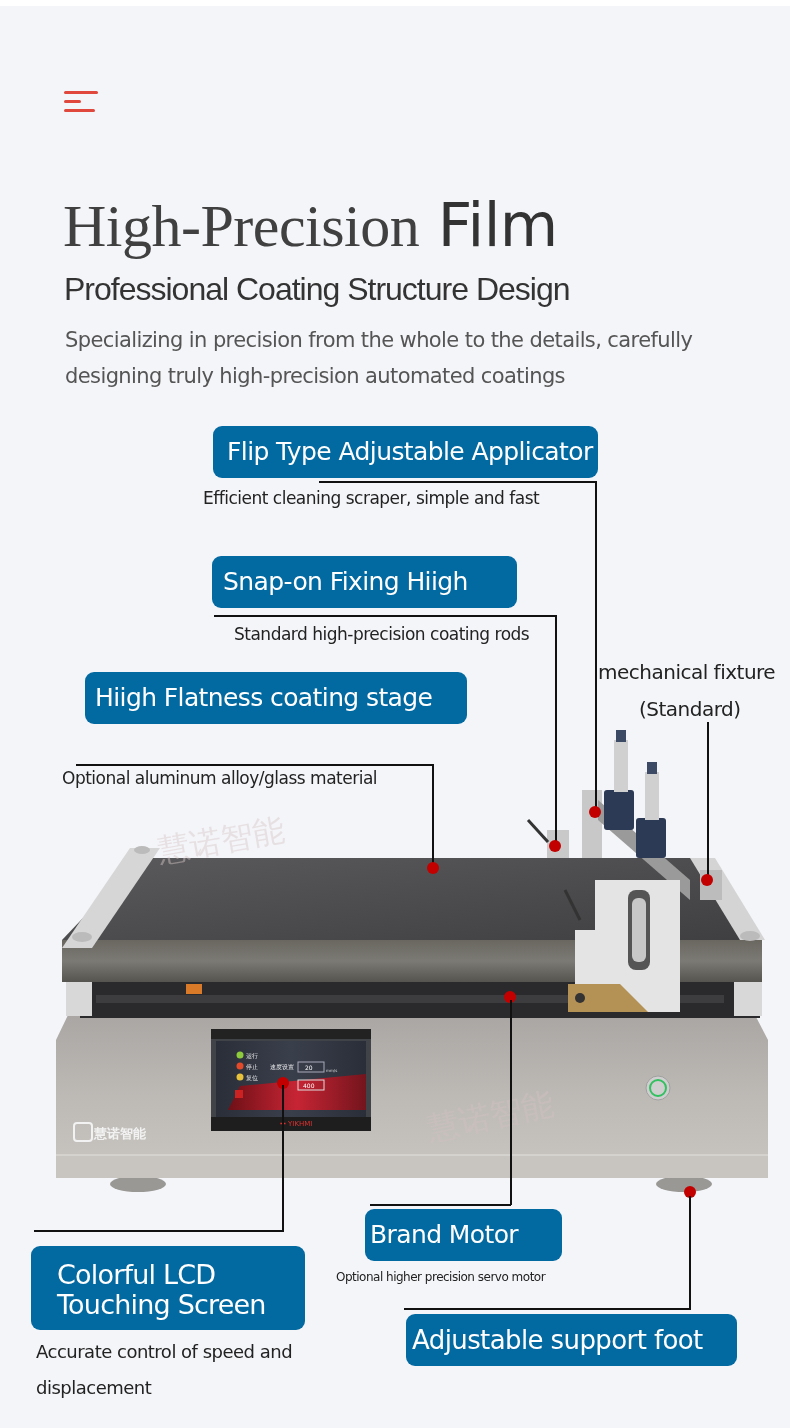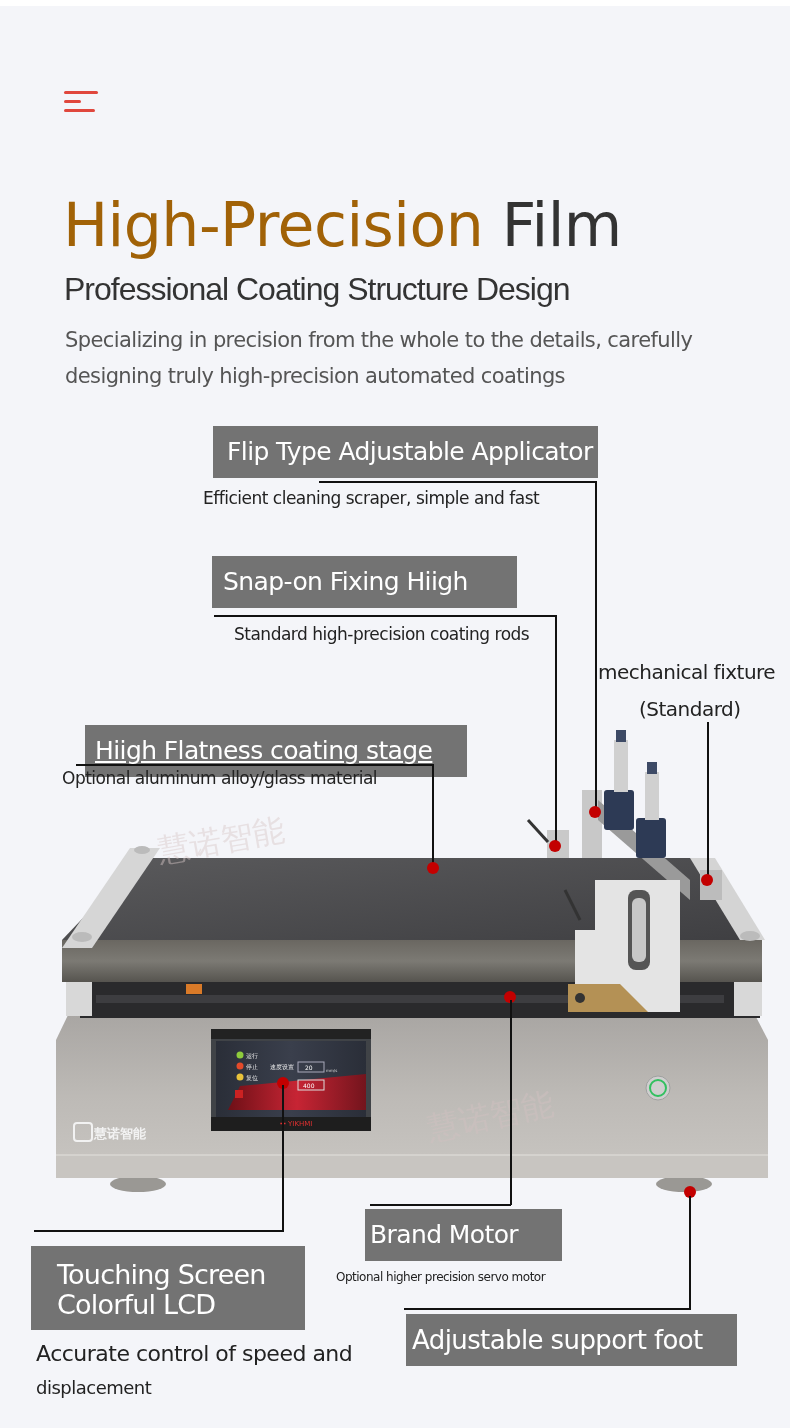"High-Precision" .title .red { color: #a16207 -> #404040; font-family: none -> Liberation Serif, serif }
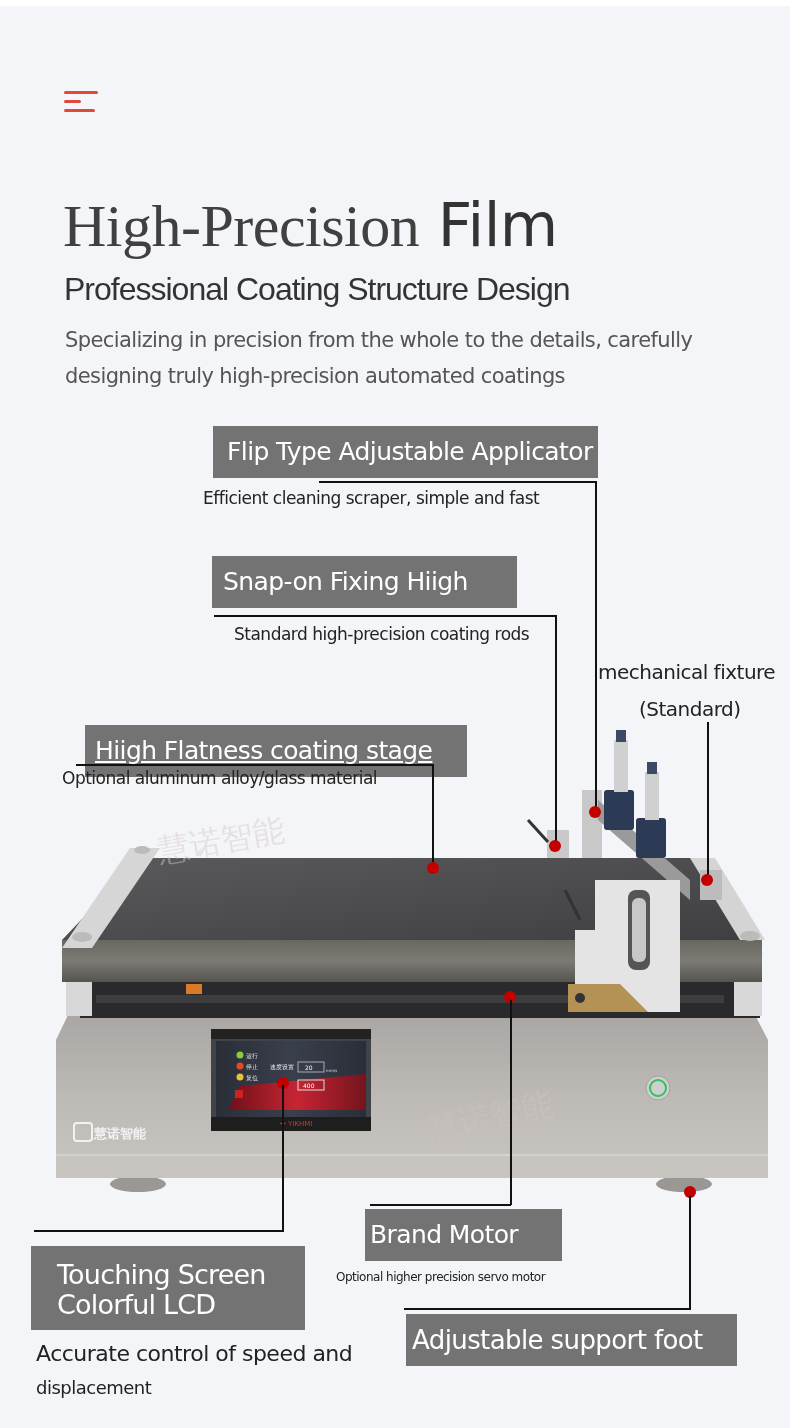"Flip Type Adjustable Applicator" .tag { background: #737373 -> #0369a1; border-radius: none -> 9px }
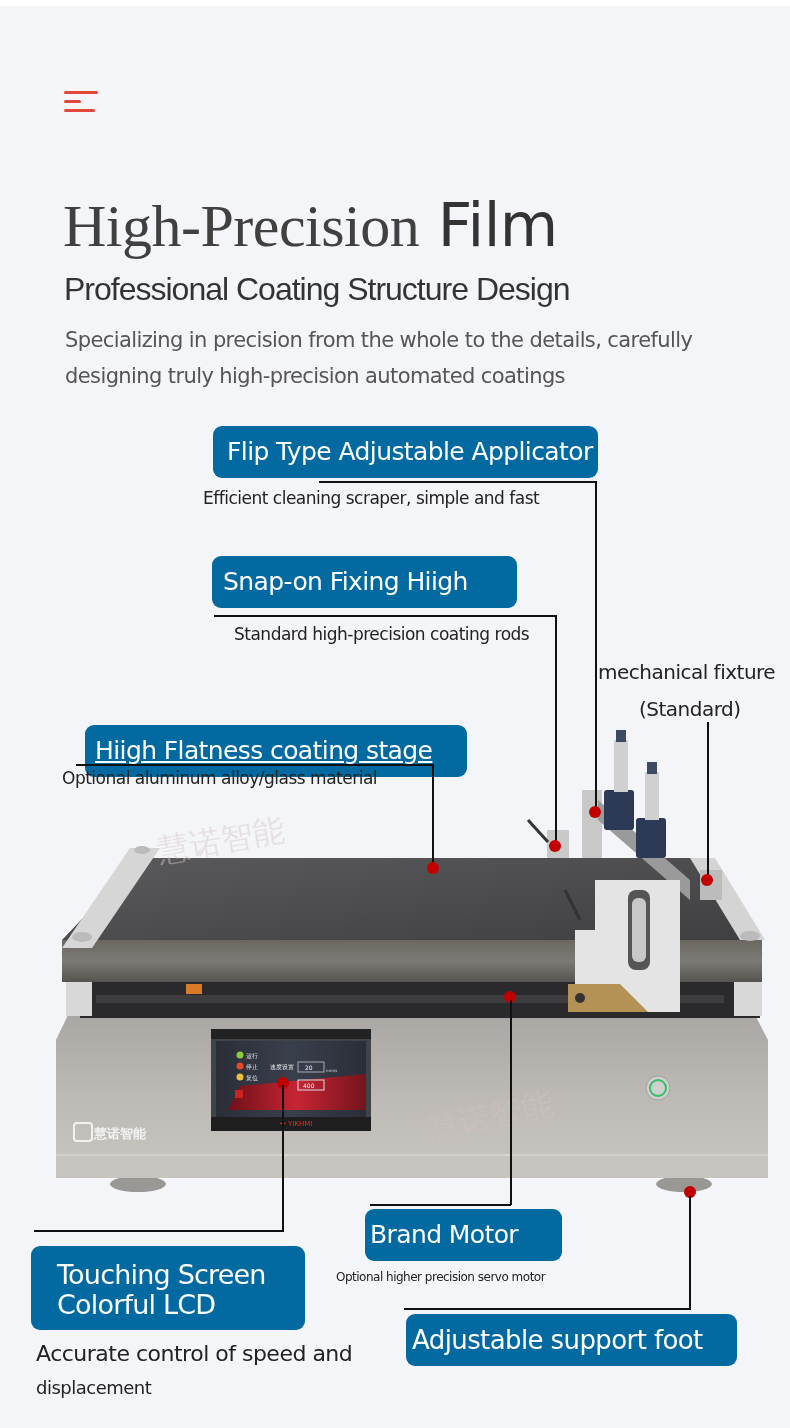"Hiigh Flatness coating stage" div.tag { text-decoration: underline -> none; top: 725px -> 672px }
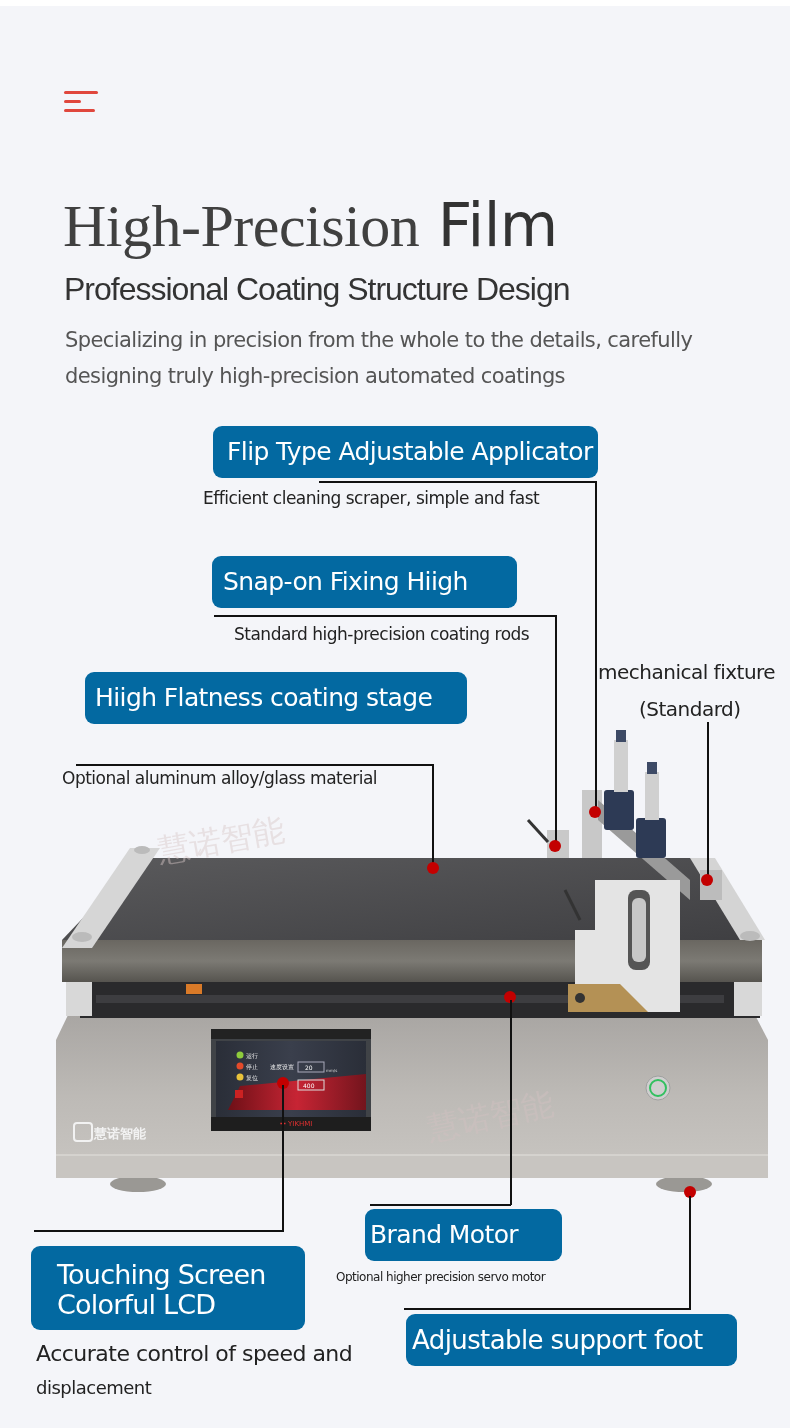"Touching Screen" div { order: before "Colorful LCD" -> after "Colorful LCD" }
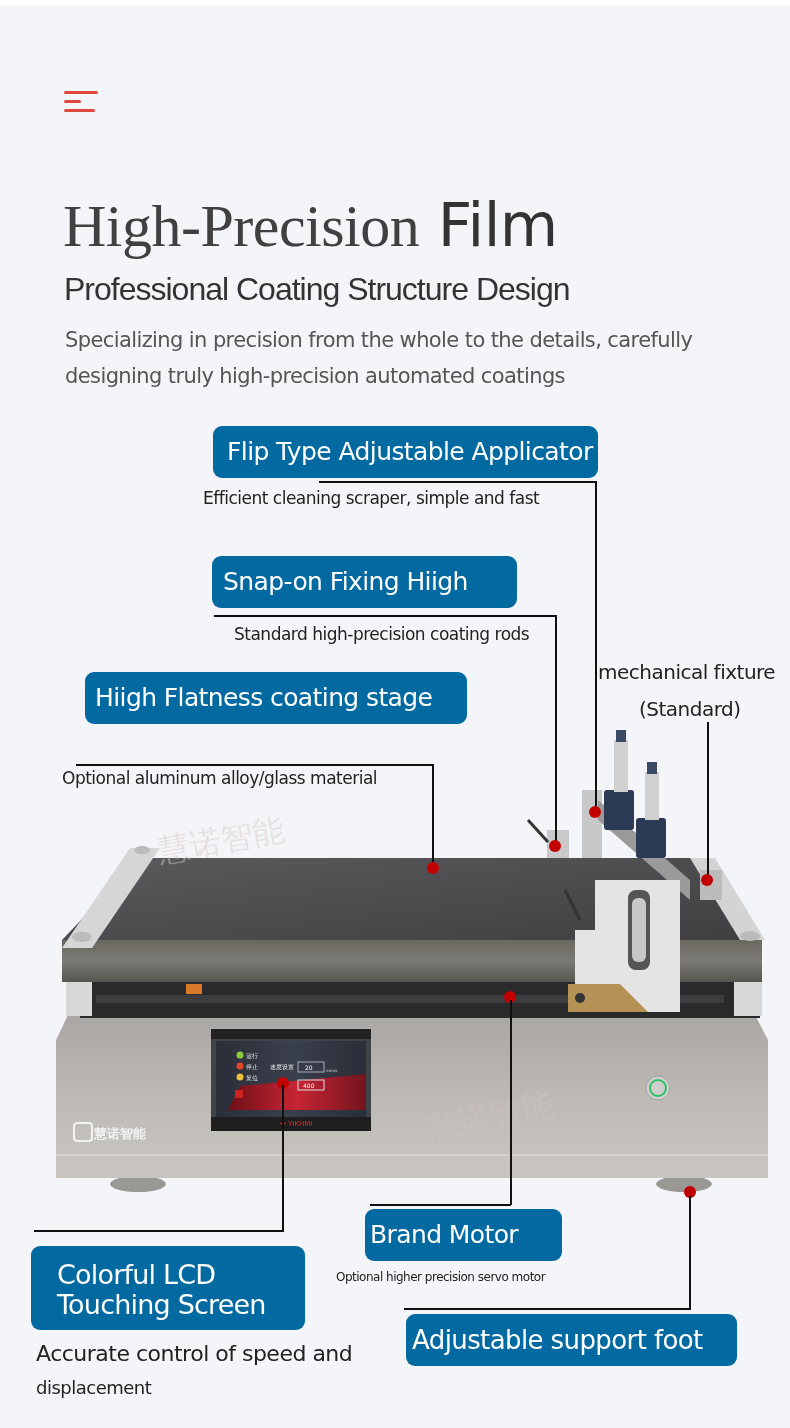"Accurate control of speed and" div.note { font-size: 22px -> 18px }
